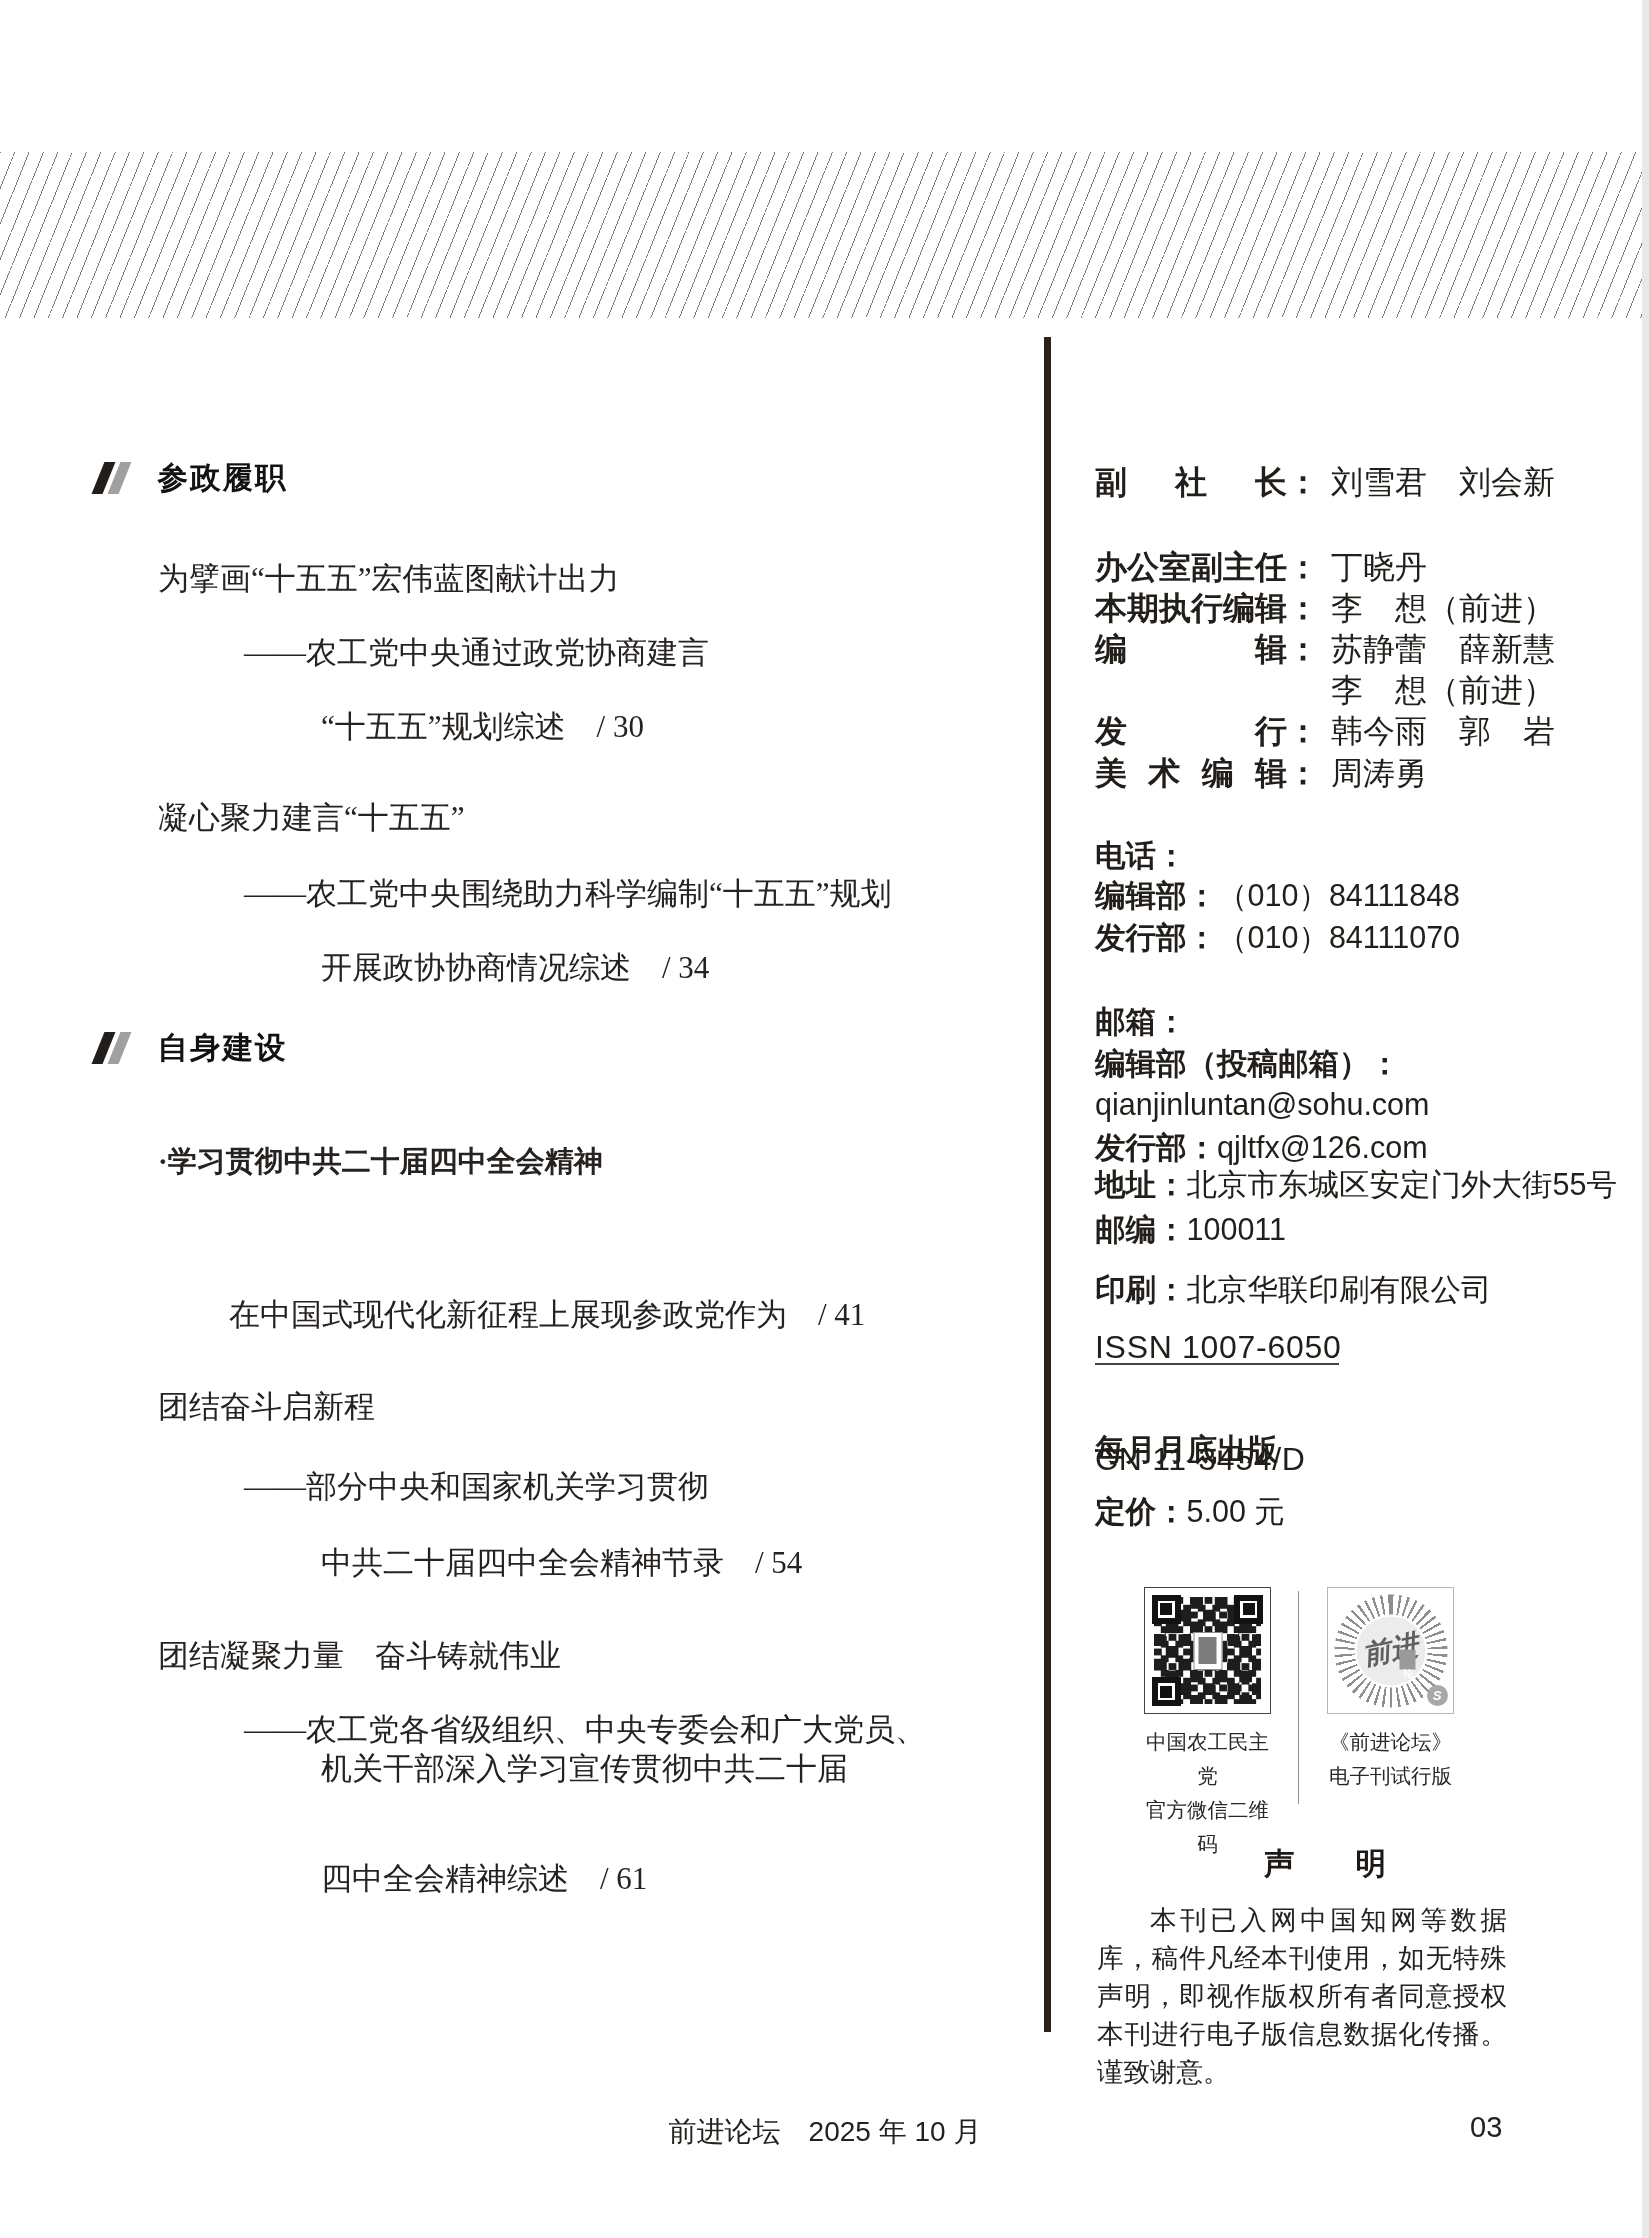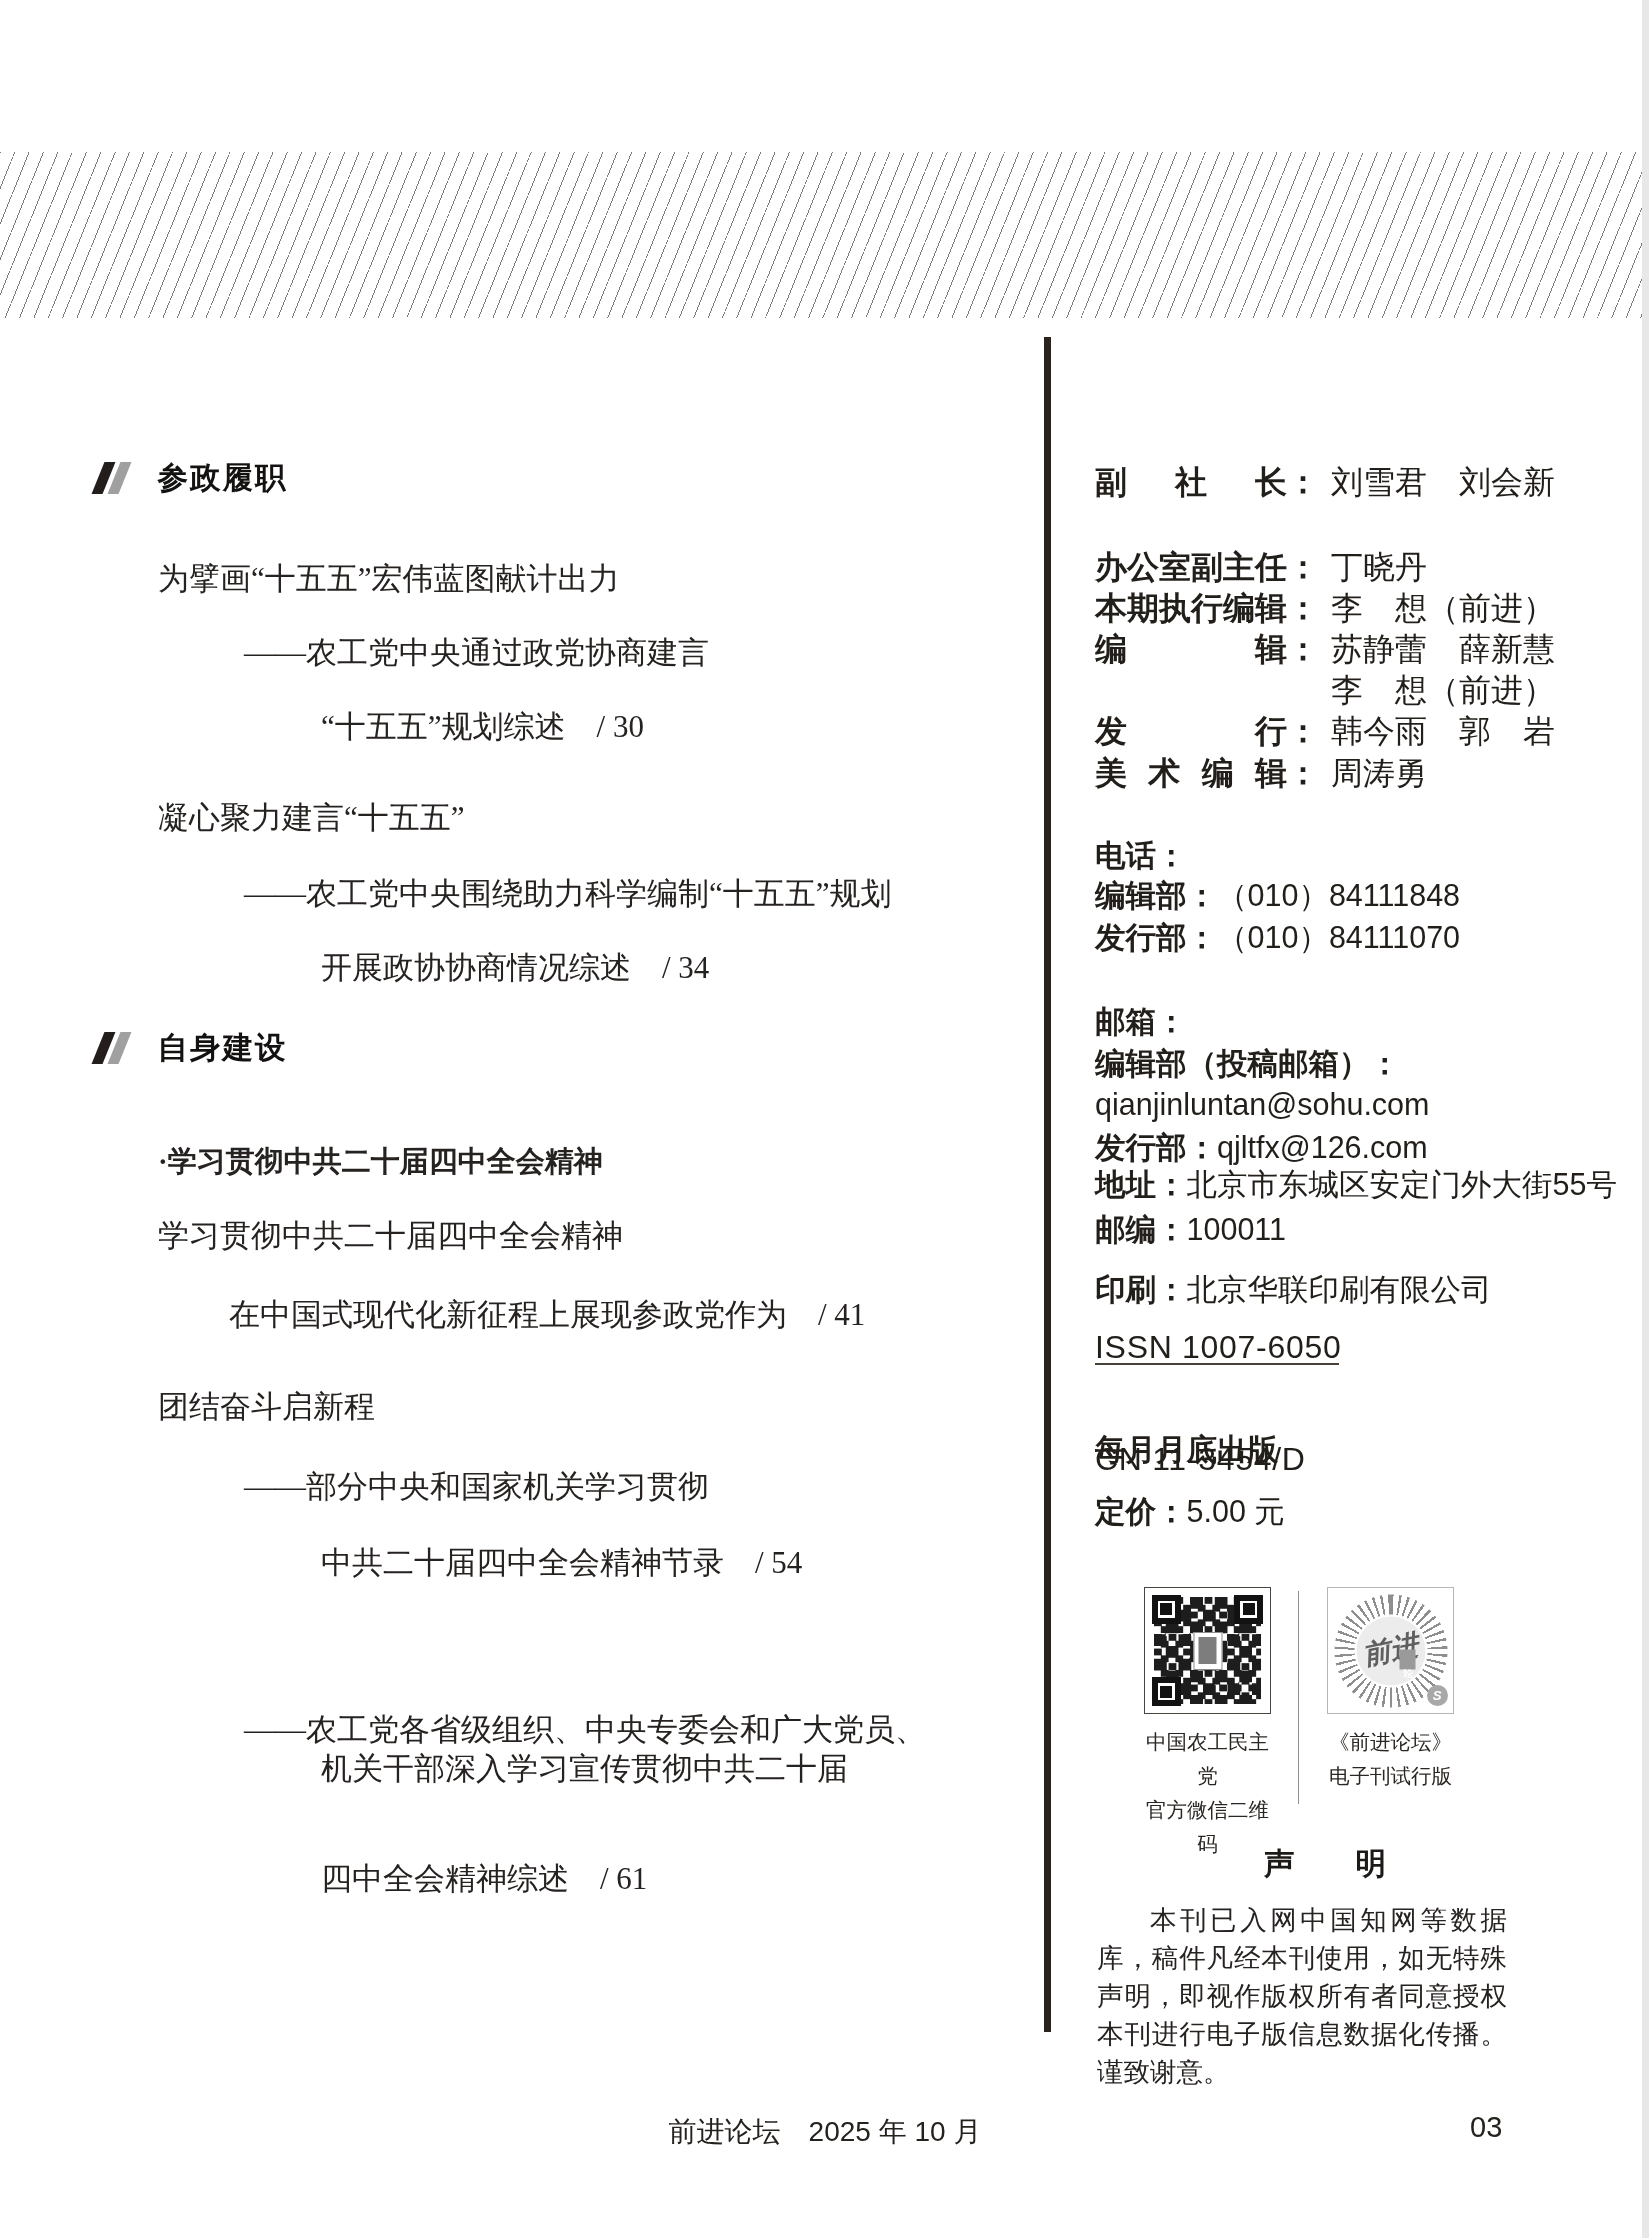"学习贯彻中共二十届四中全会精神" div.toc-line { html: <div>学习贯彻中共二十届四中全会精神</div> -> none }
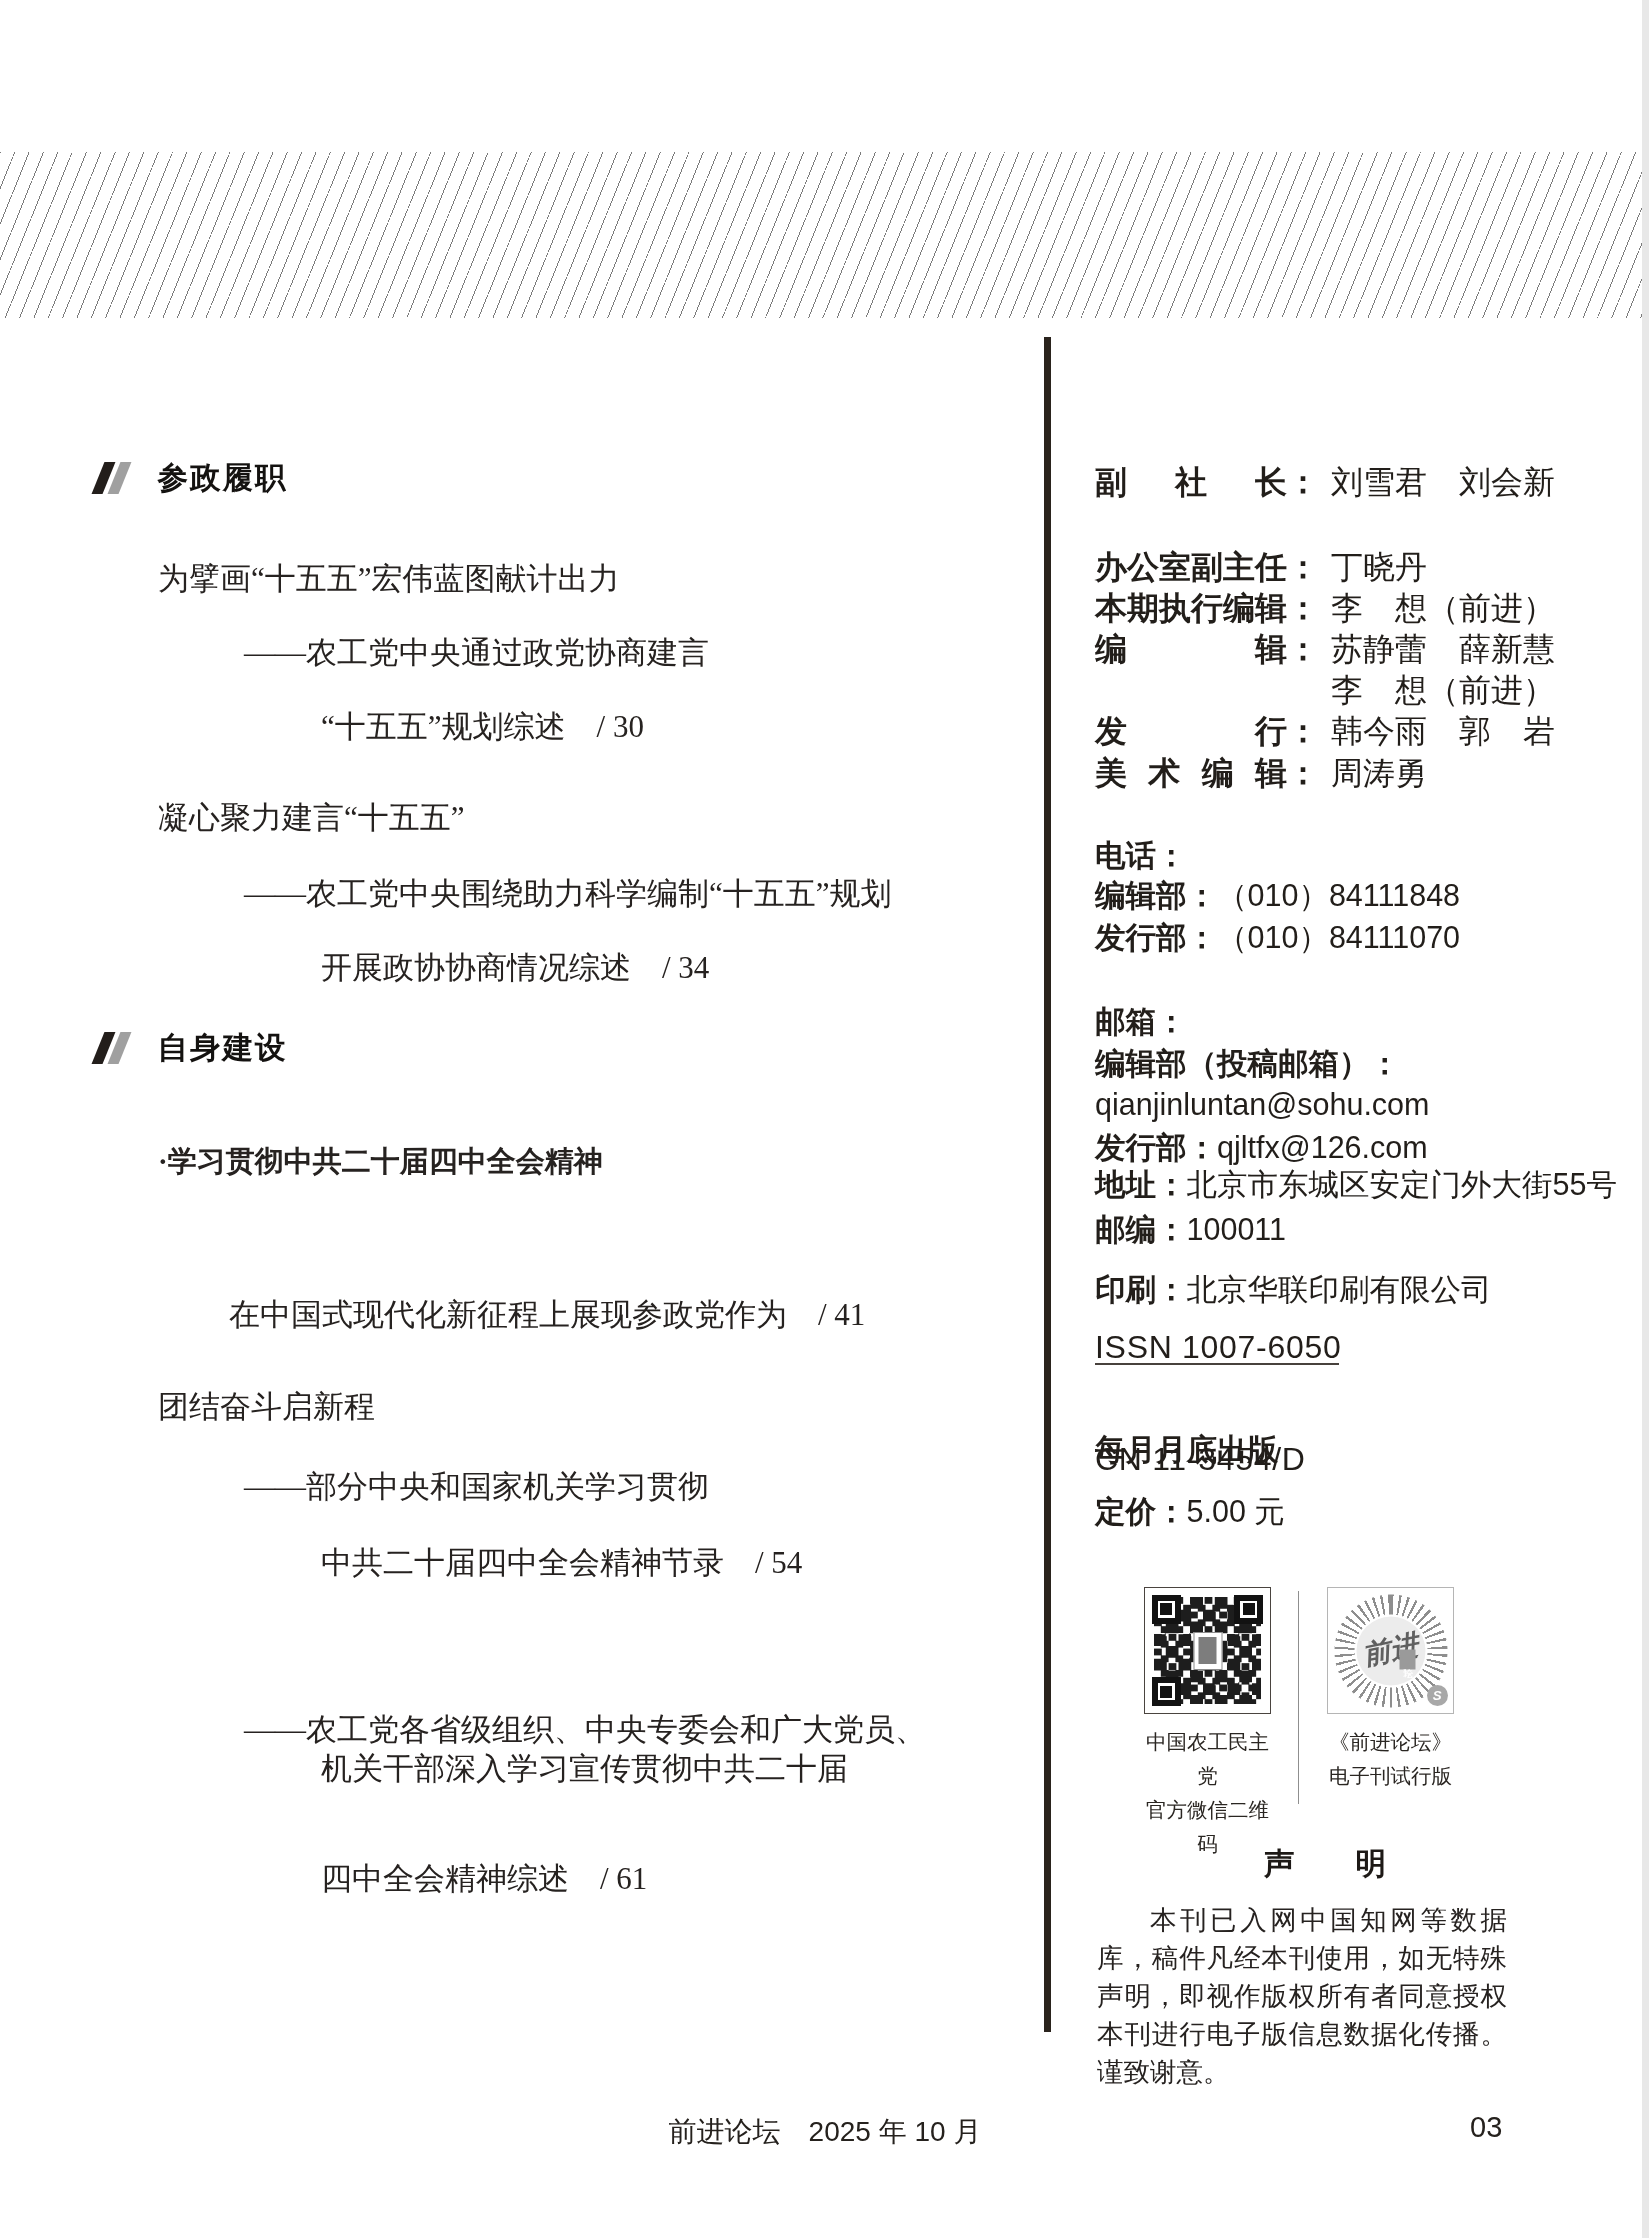"团结凝聚力量 奋斗铸就伟业" div.toc-line { html: none -> <div>团结凝聚力量 奋斗铸就伟业</div> }
